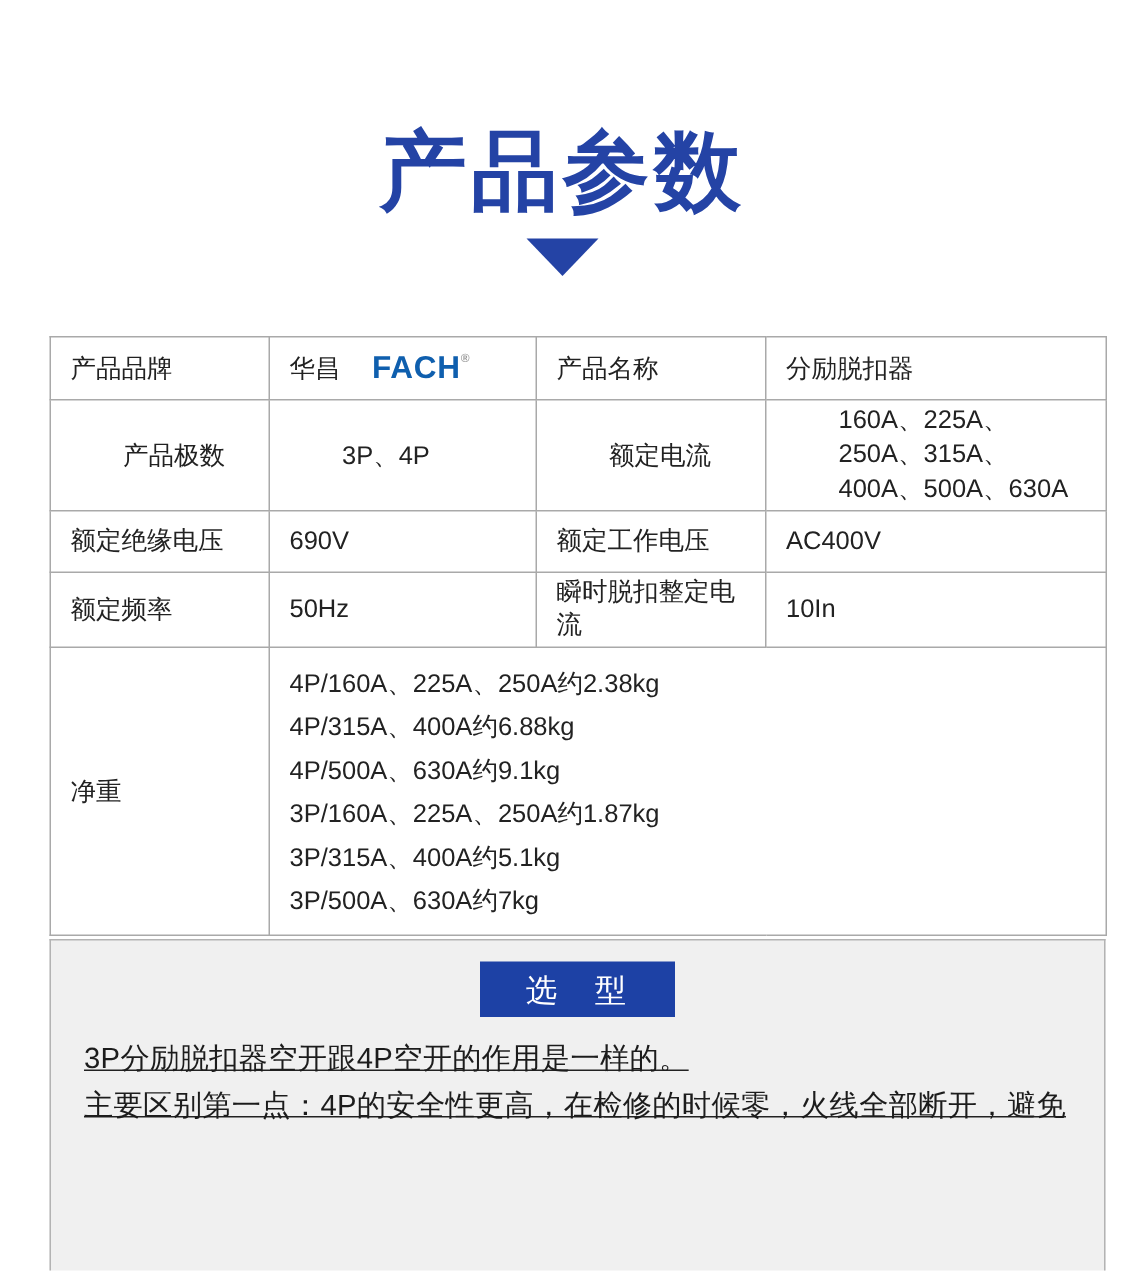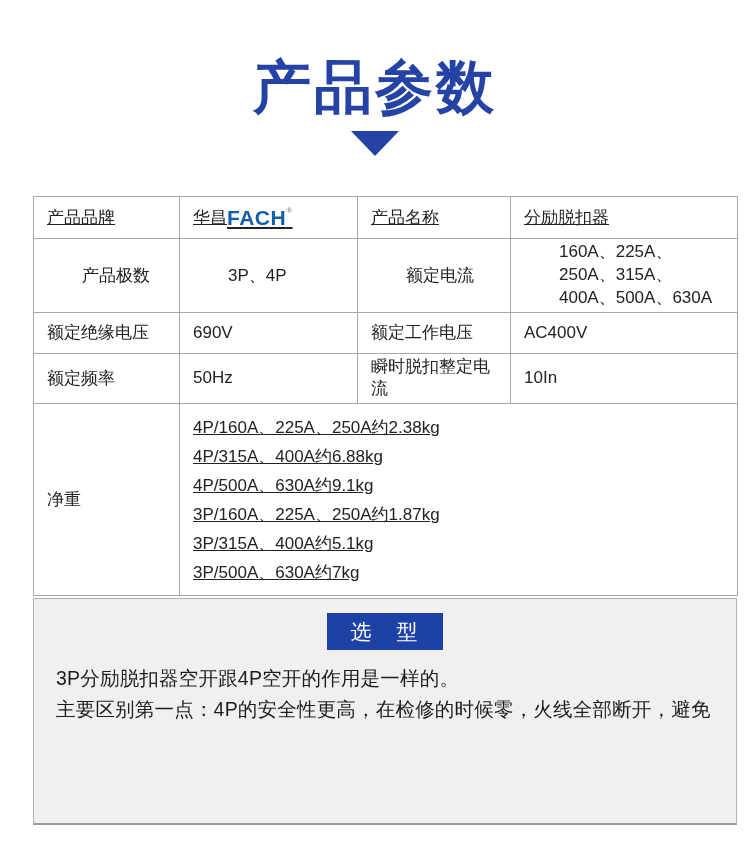"产品参数" .title-wrap { padding-top: 54px -> 82px }
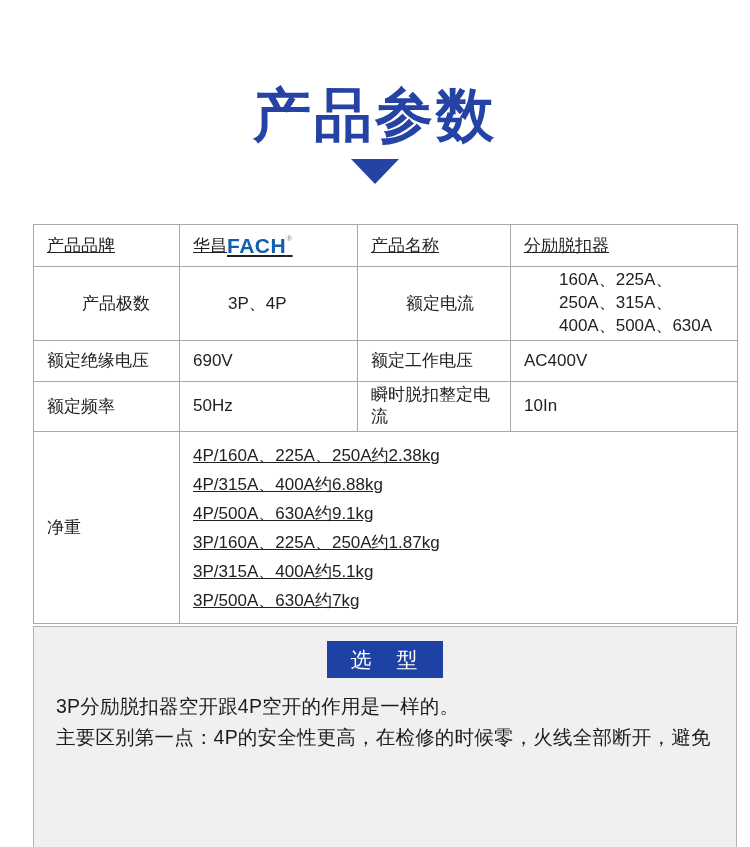"产品品牌" tr.r1 td { text-decoration: underline -> none }
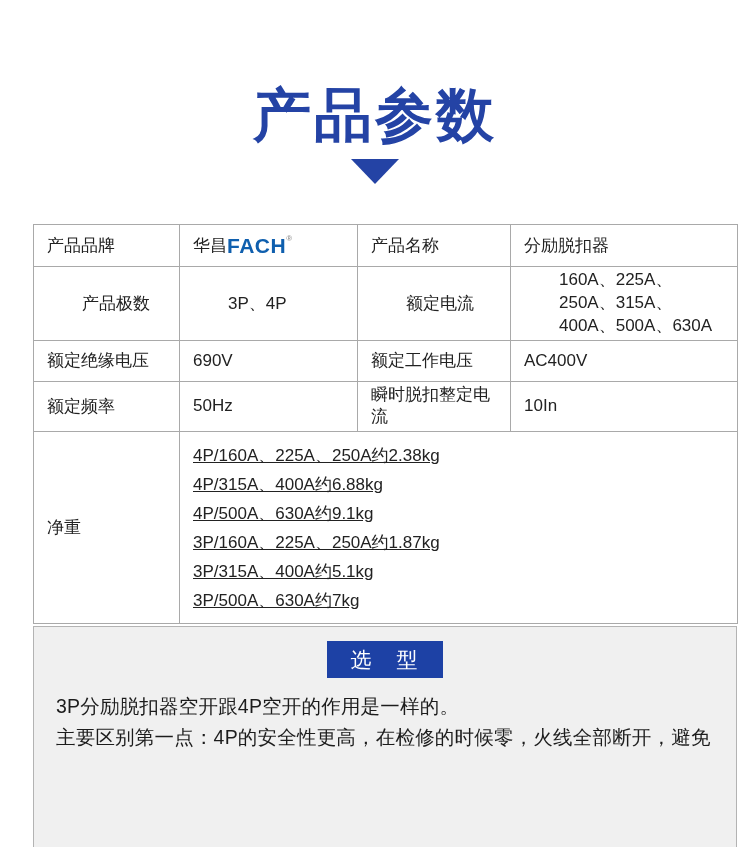"华昌" .brand-cell { gap: 0 -> 21px }
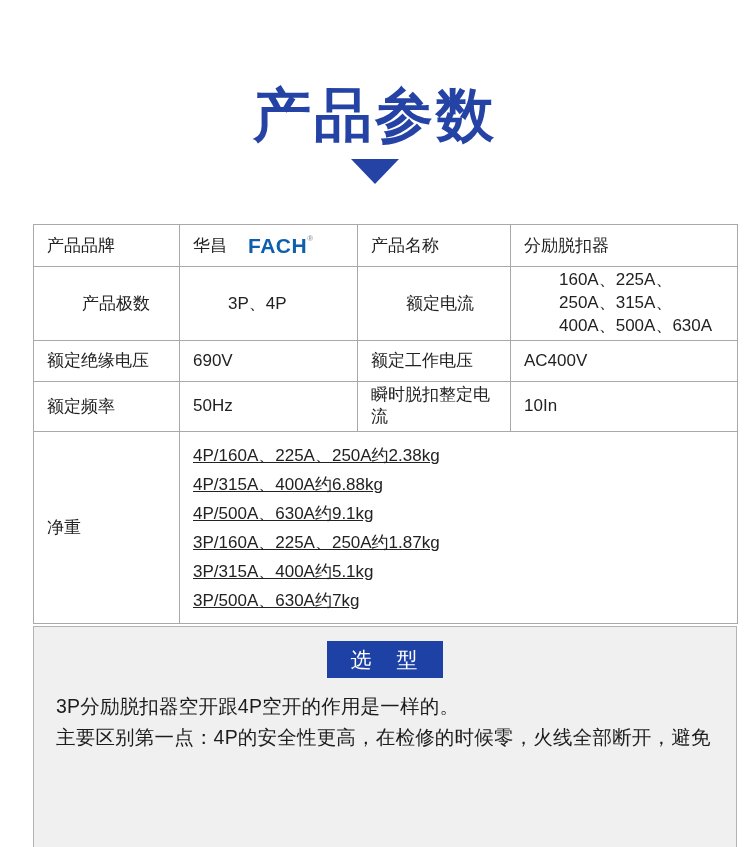"4P/160A、225A、250A约2.38kg" .weight-line { text-decoration: underline -> none }
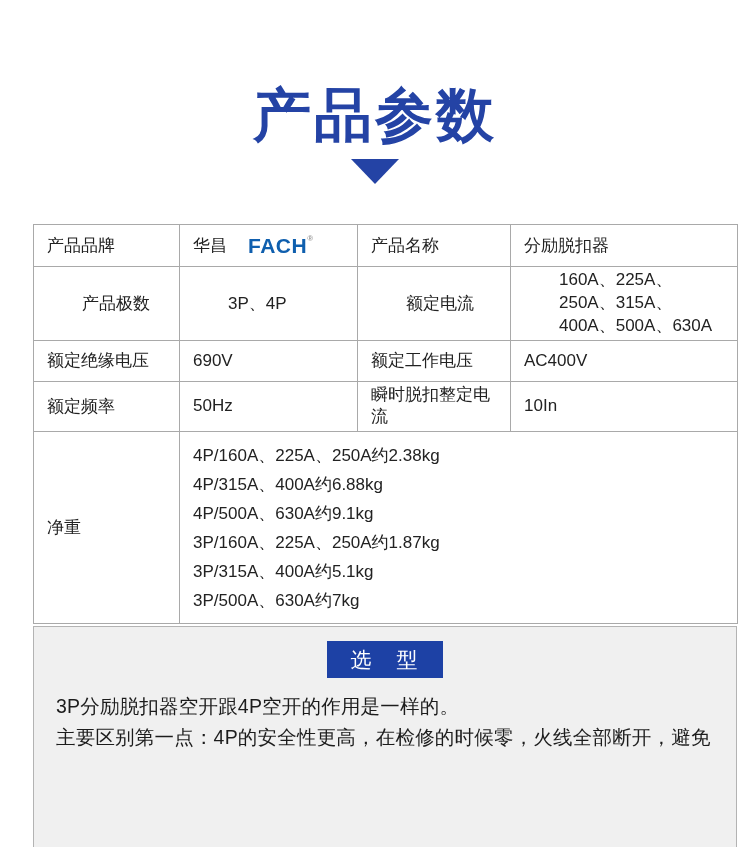"选 型" .sel-badge { width: 116px -> 130px }
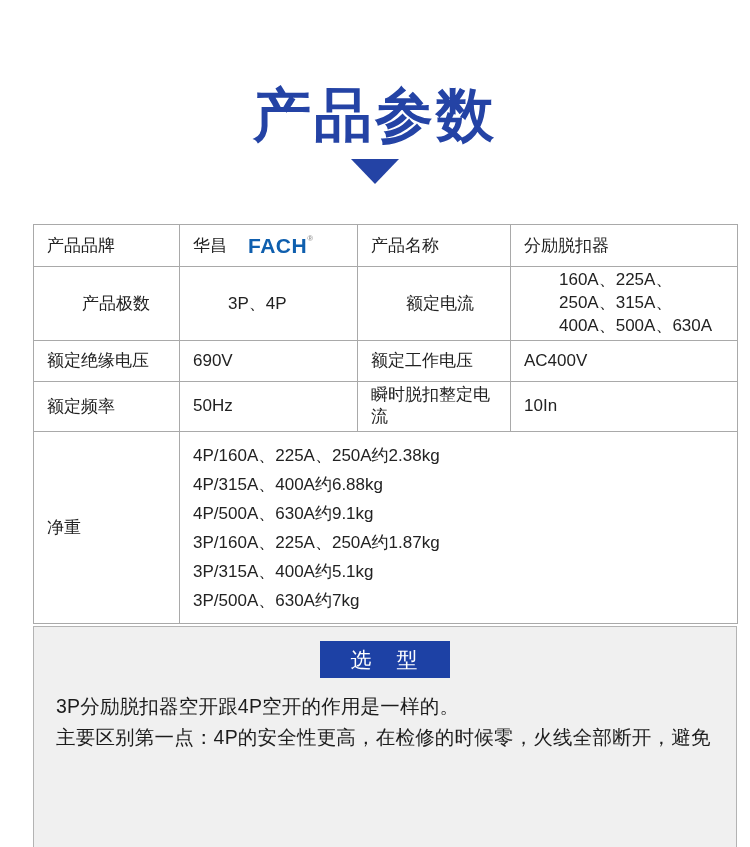"3P分励脱扣器空开跟4P空开的作用是一样的。" .sel-text { text-decoration: none -> underline }
